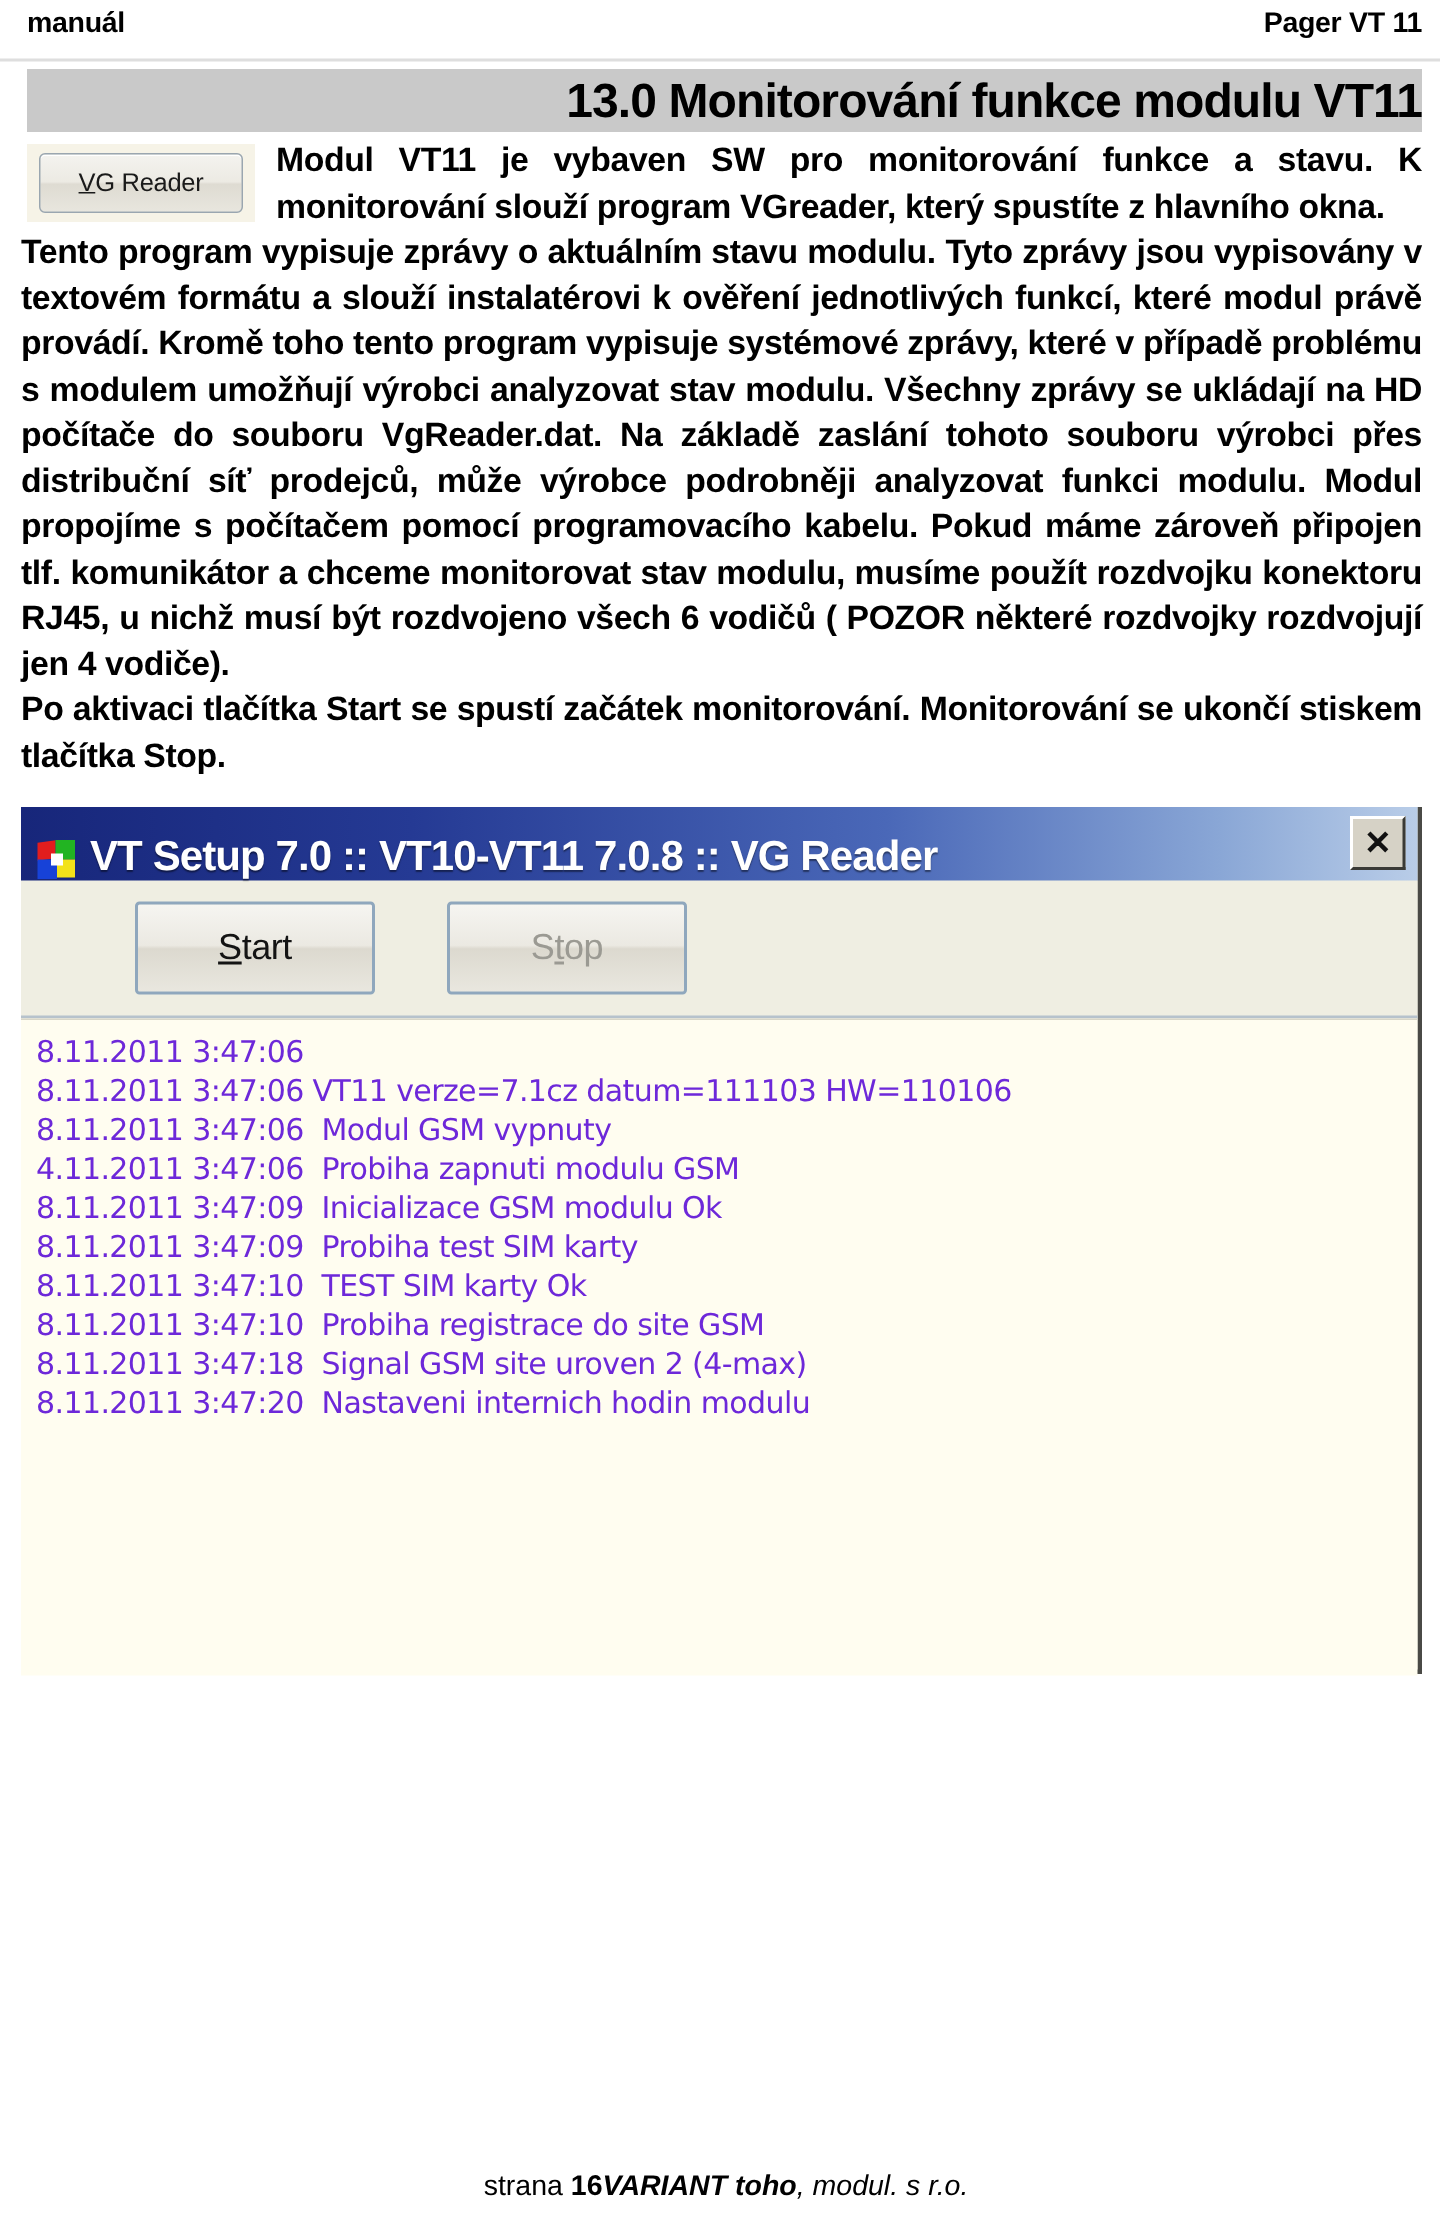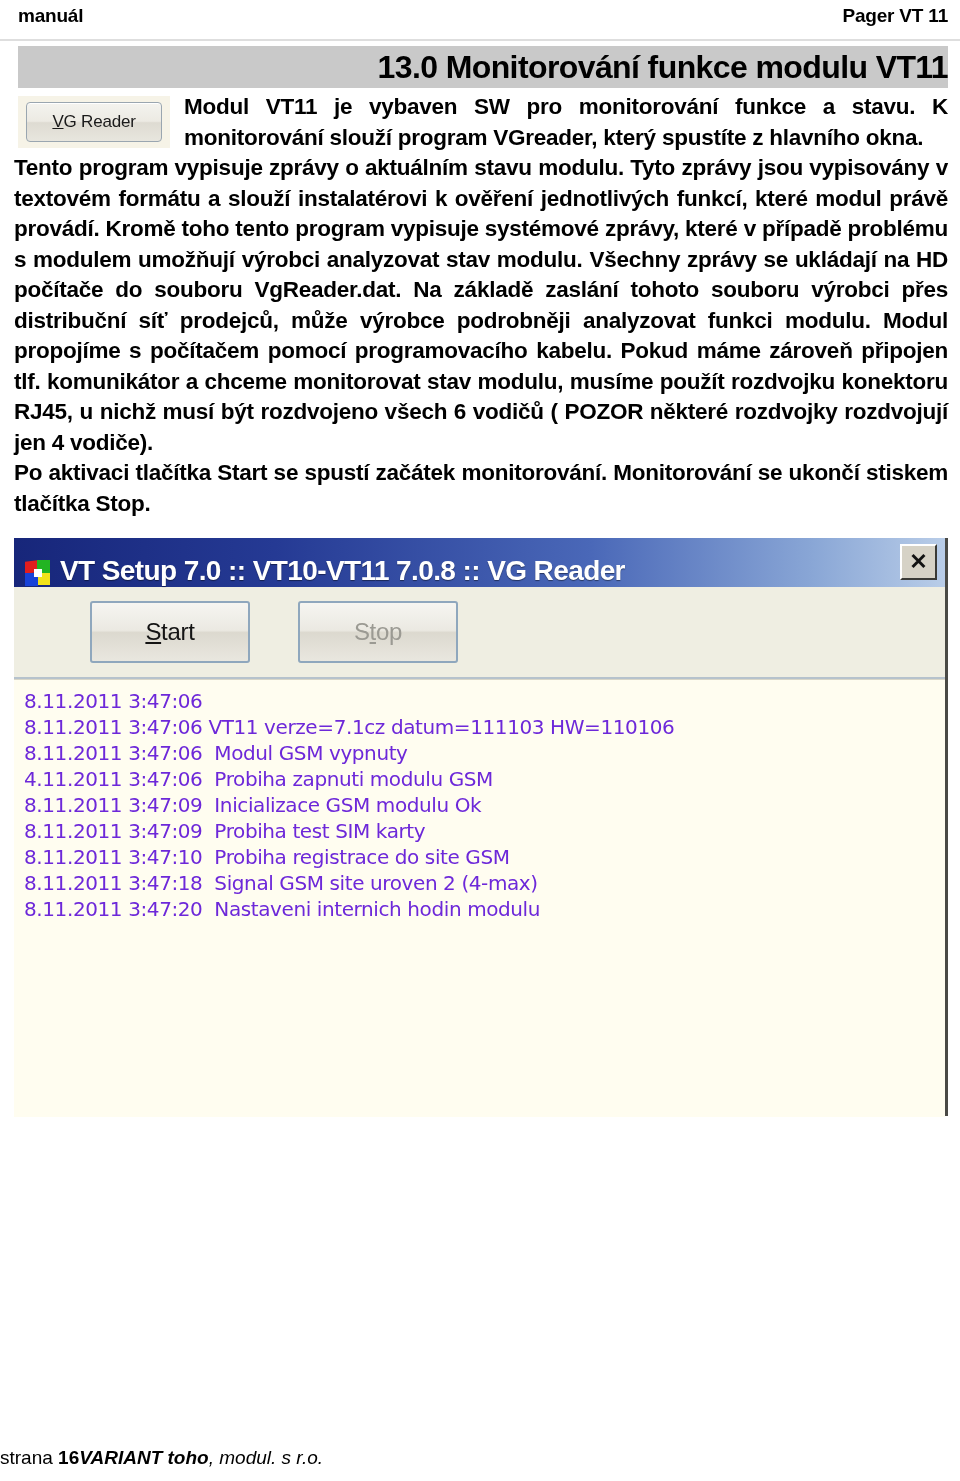"8.11.2011 3:47:10 TEST SIM karty" div.log-line { html: none -> <div>8.11.2011 3:47:10 TEST SIM karty Ok</div> }
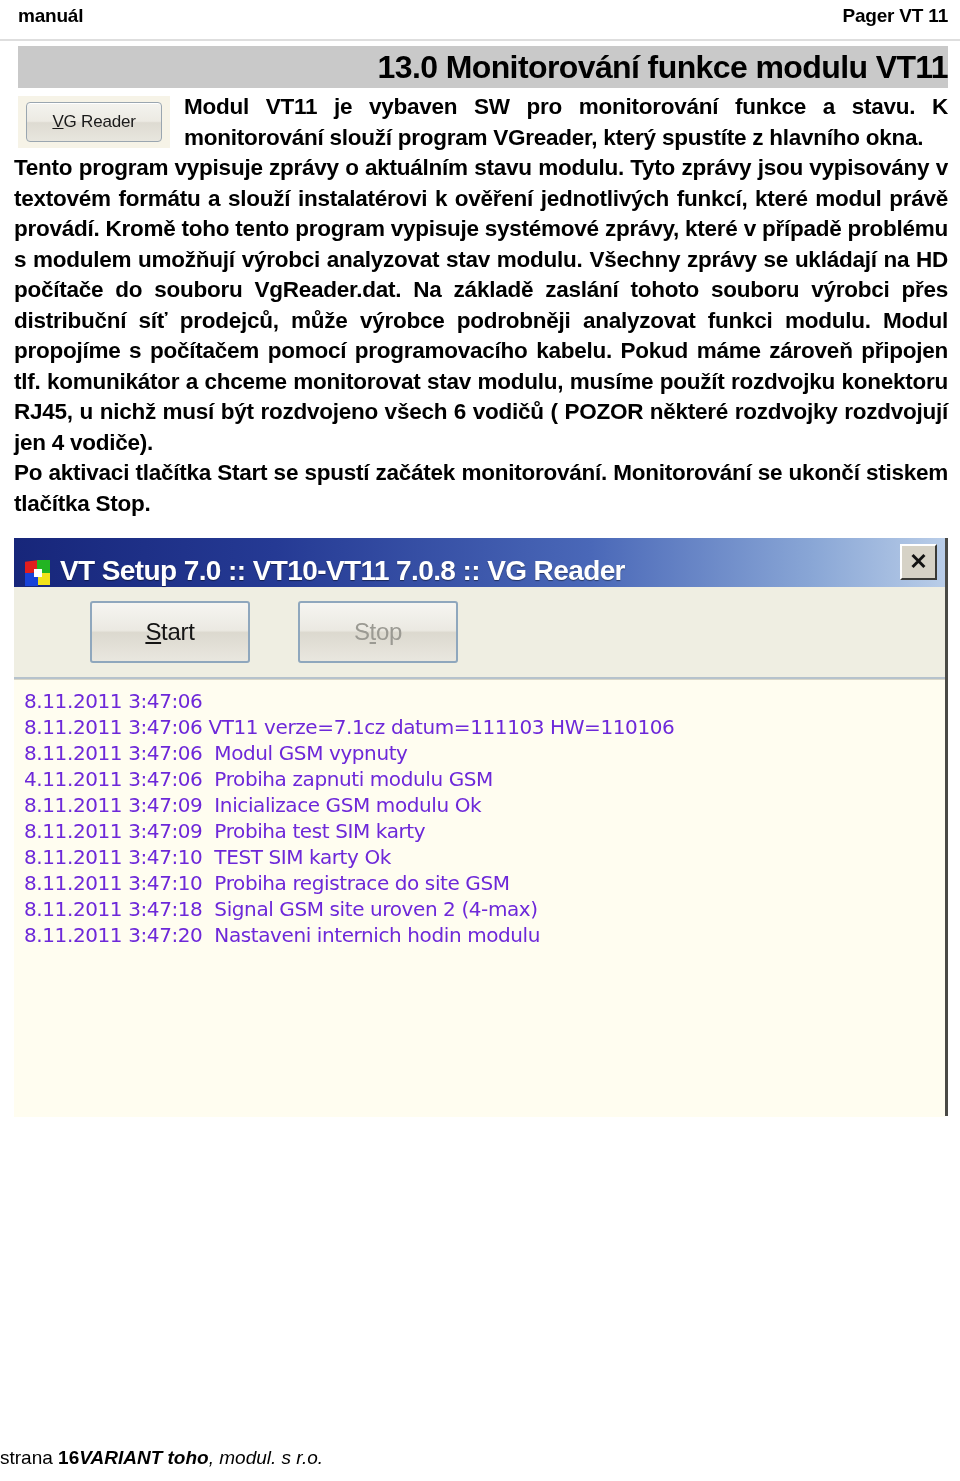"strana 16" .page-footer { justify-content: flex-start -> center; left: 0 -> 20px }
